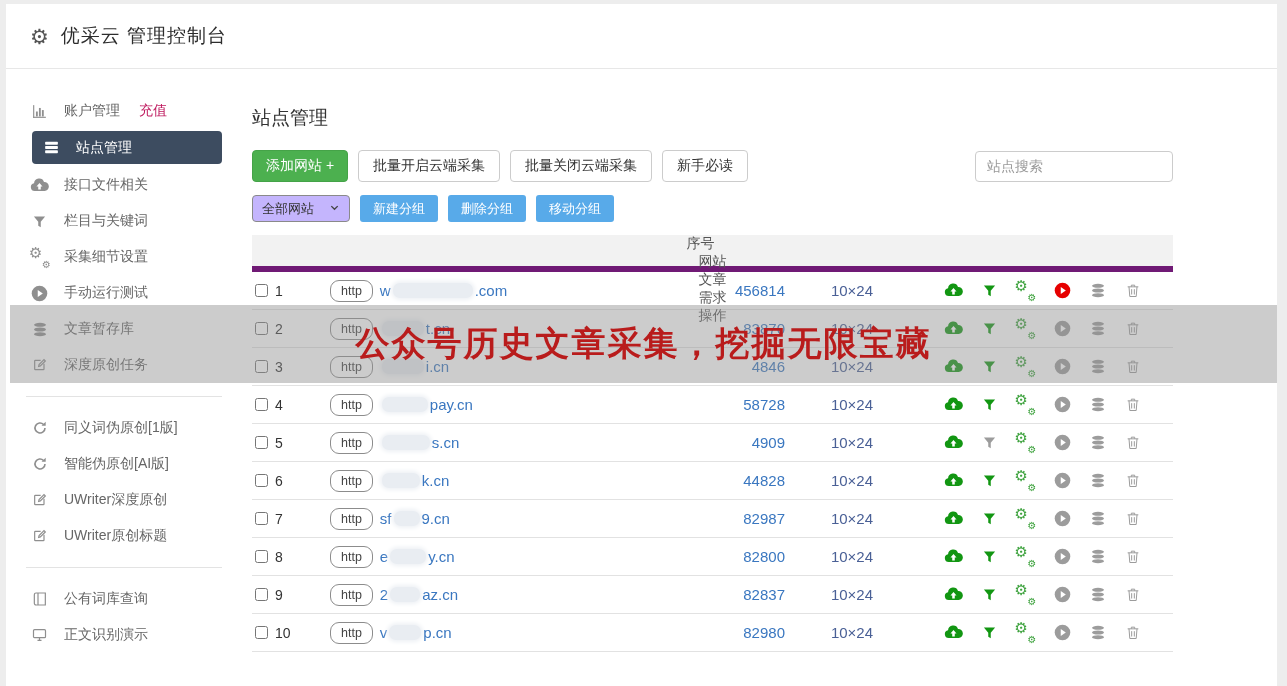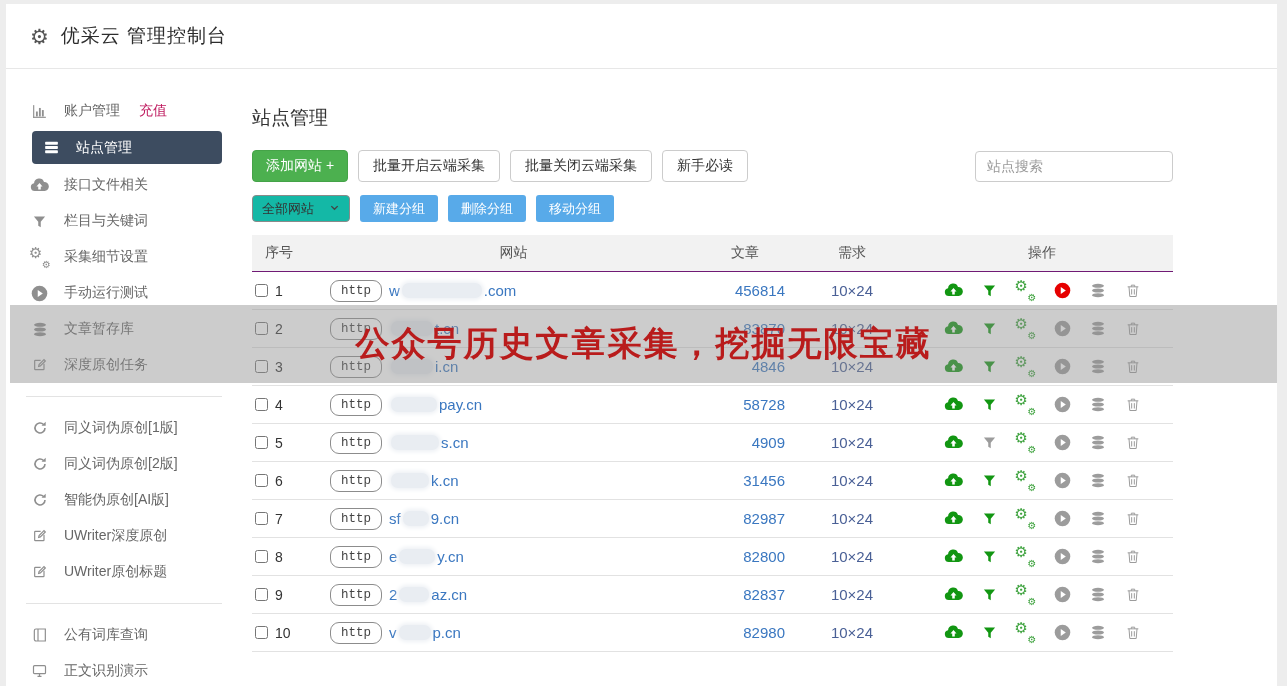"全部网站" .group-select { background: #14b8a6 -> #c4b5fd }
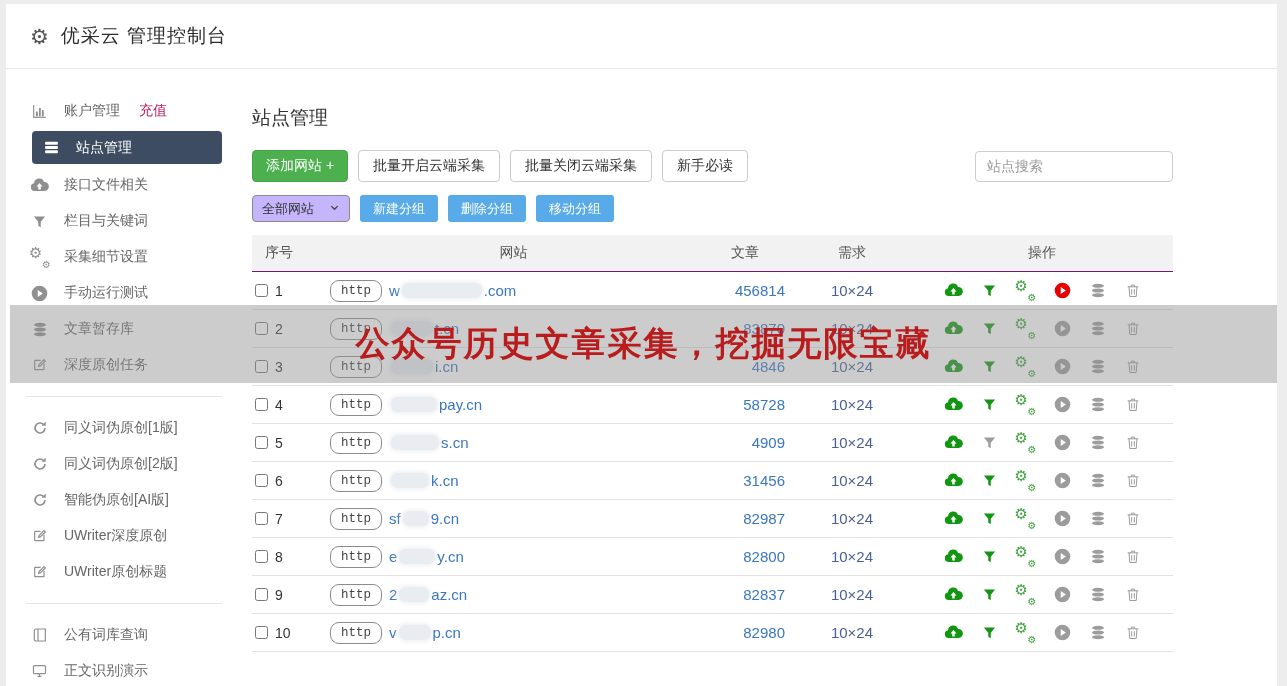"序号" .thead { border-bottom: 1px solid #701a75 -> 6px solid #701a75; flex-direction: none -> column }
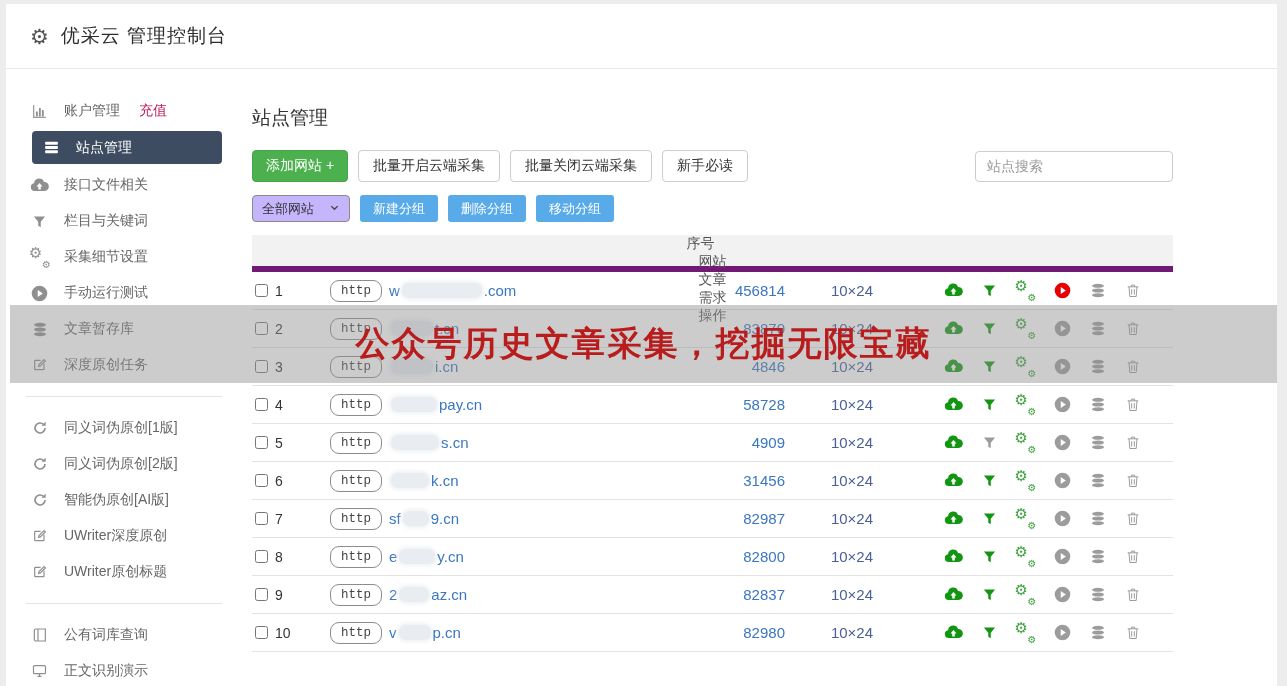"http" .http-pill { font-family: Liberation Mono, monospace -> none }
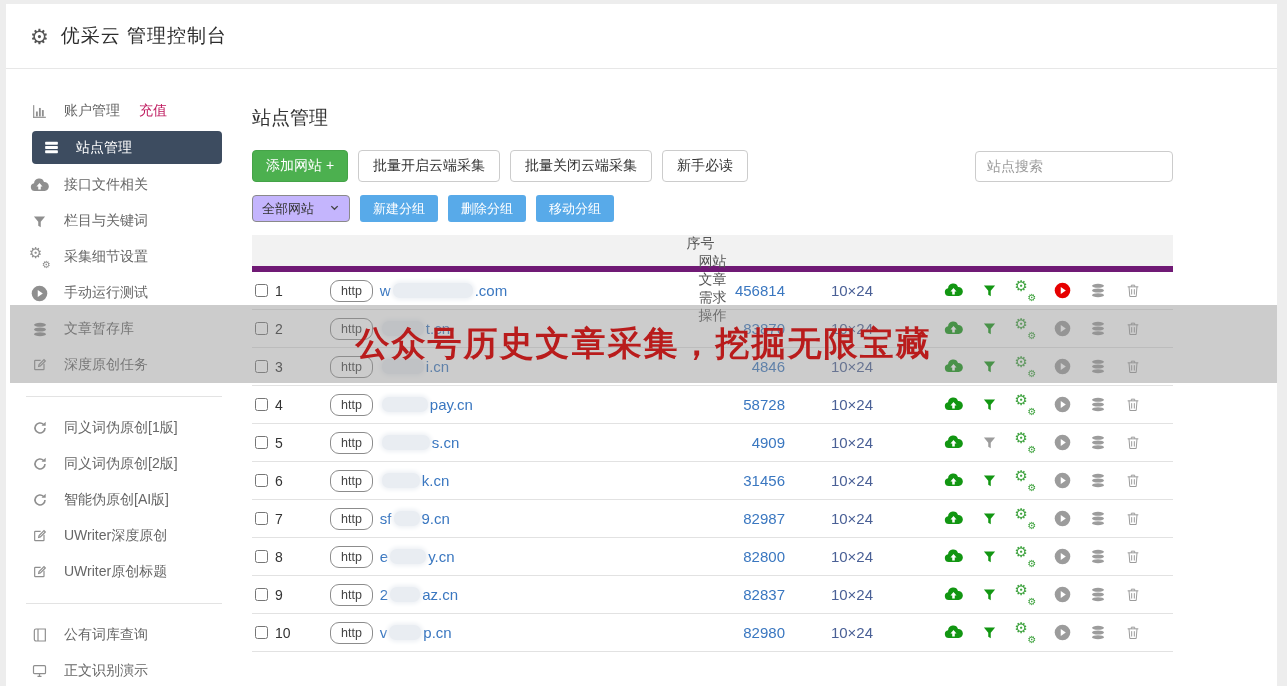"同义词伪原创[2版]" div.sidebar-item { html: <div> <span> <svg> <path></path> <path></path> </svg> </span> <span>同义词伪原创[2版]</span> </div> -> none }
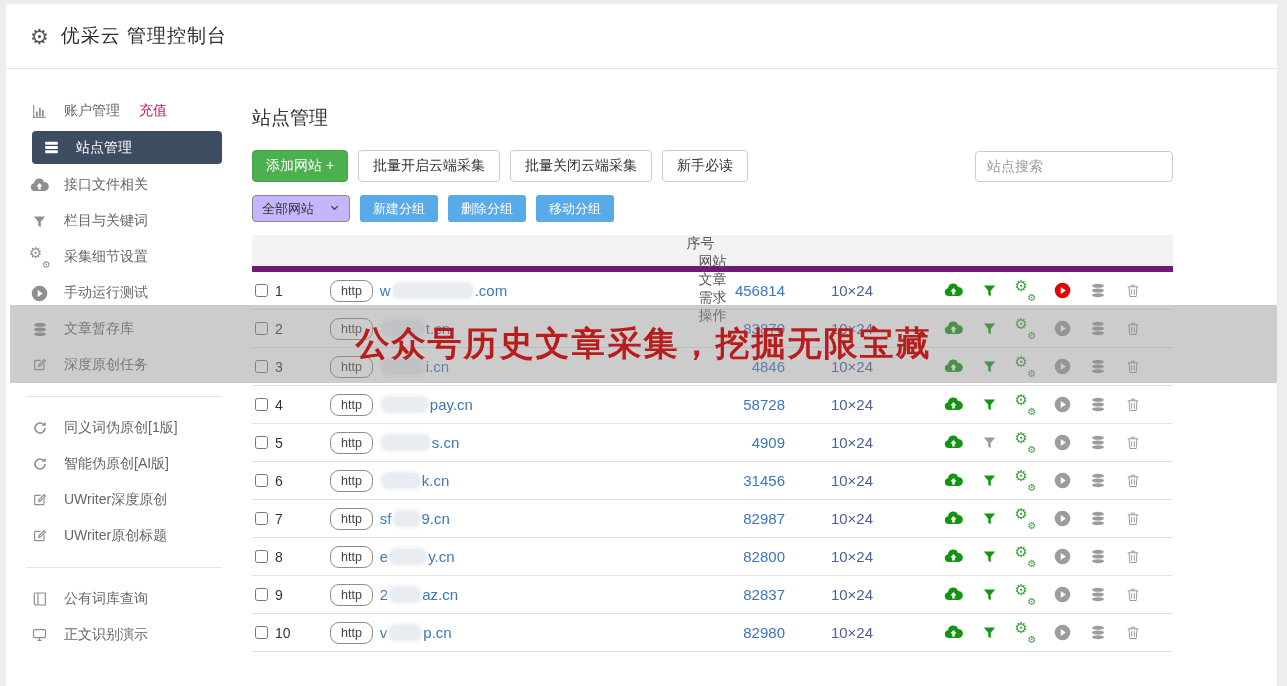"31456" div.c-art { text: 31456 -> 44828 }
